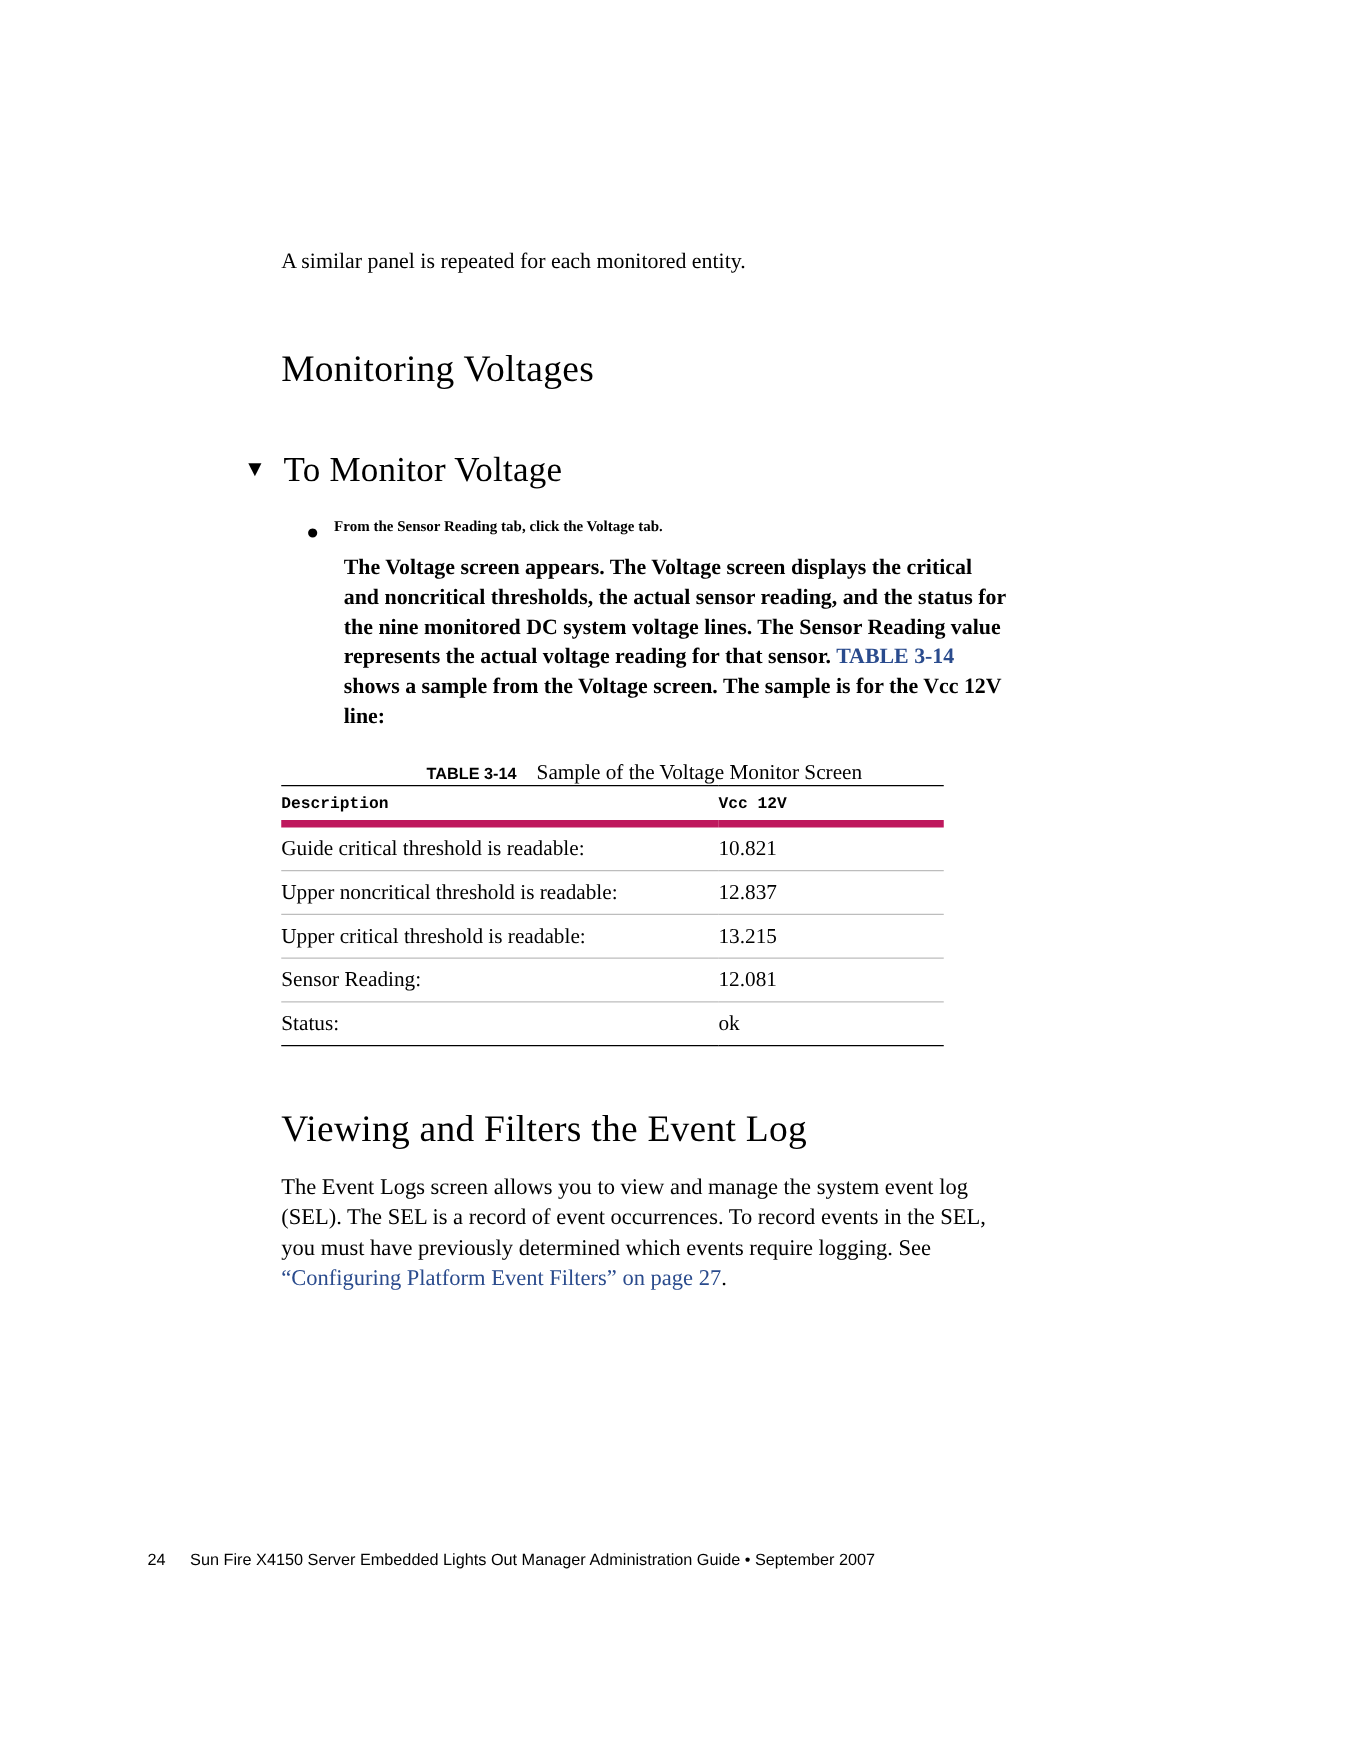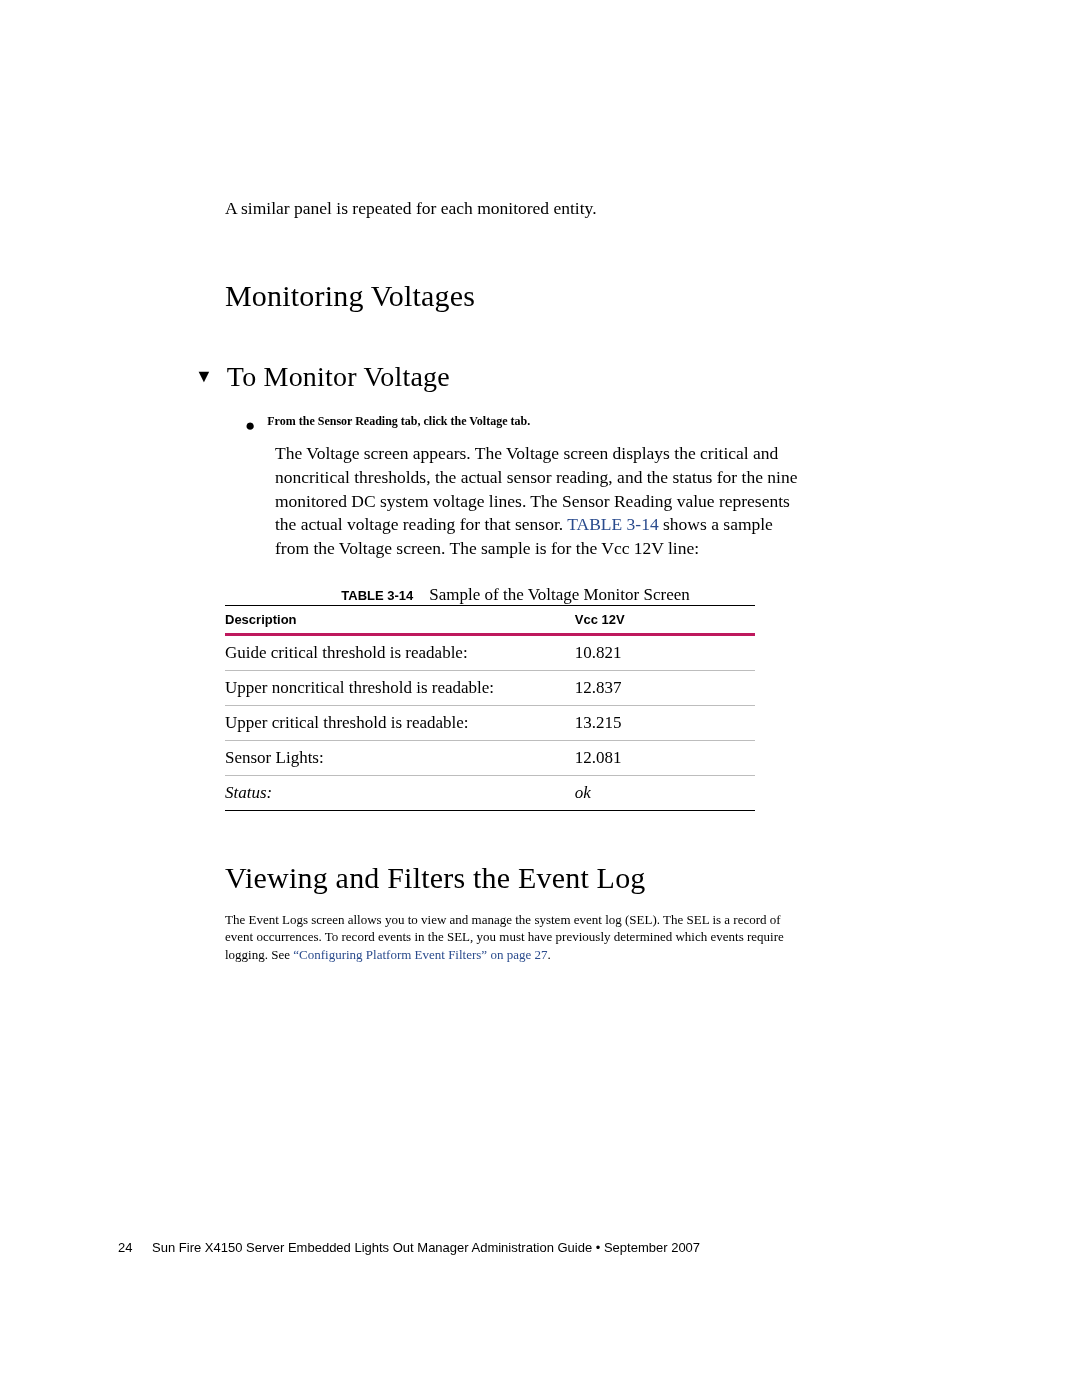"The Voltage screen appears. The" .step-body { font-weight: none -> bold }
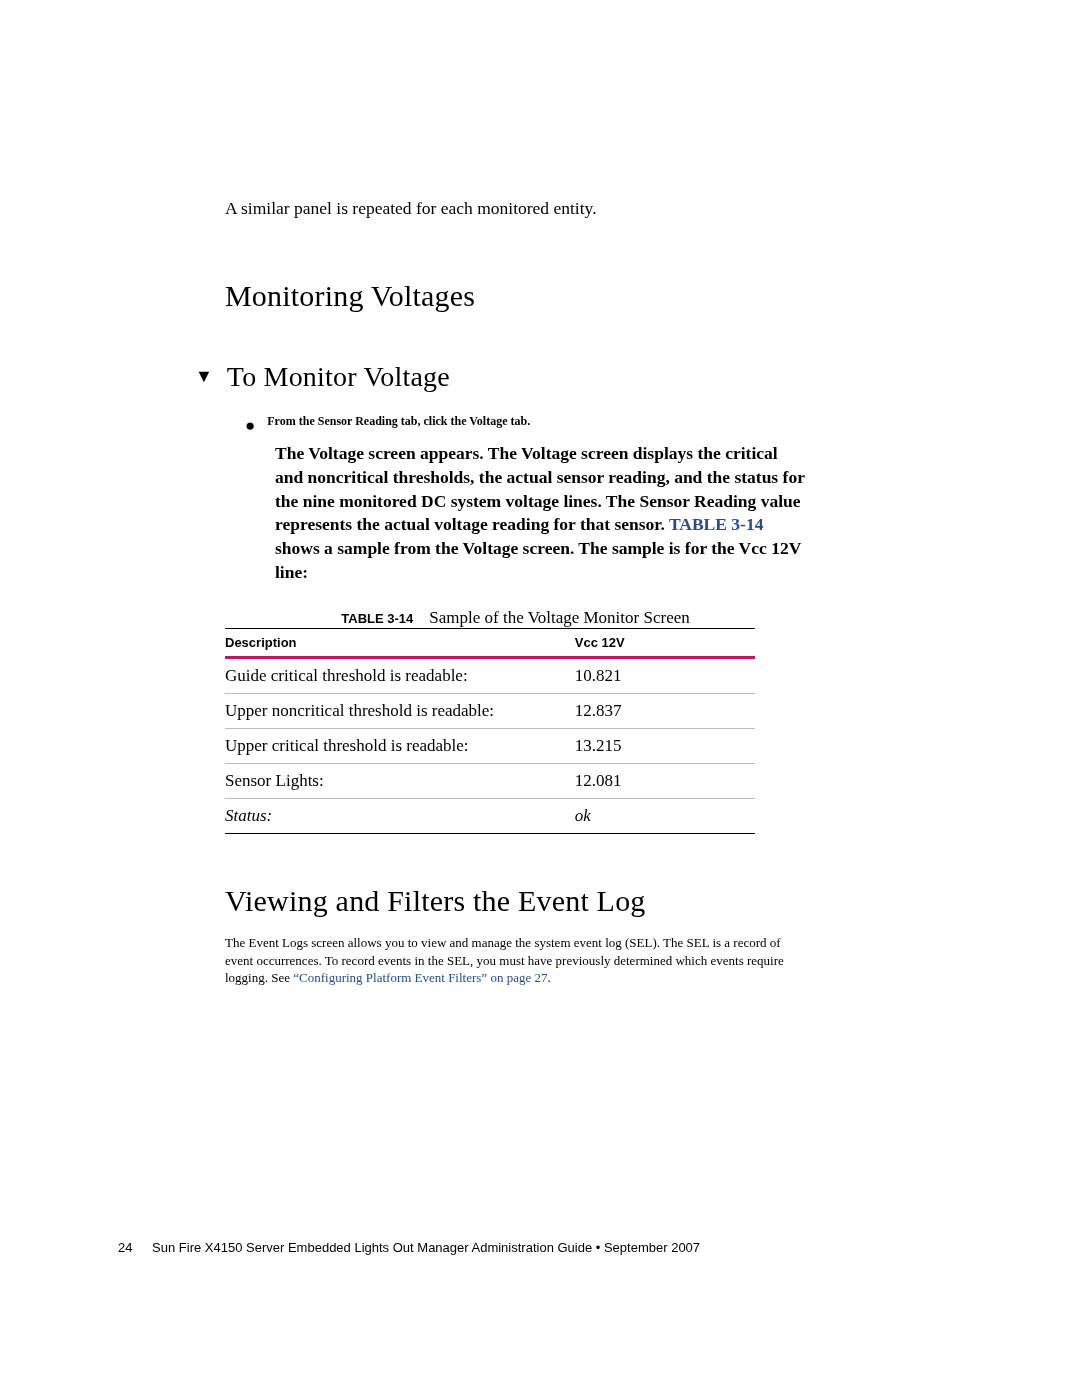"Description" table.data thead th { border-bottom: 3px solid #be185d -> 6px solid #be185d; font-family: Liberation Sans, sans-serif -> Liberation Mono, monospace }
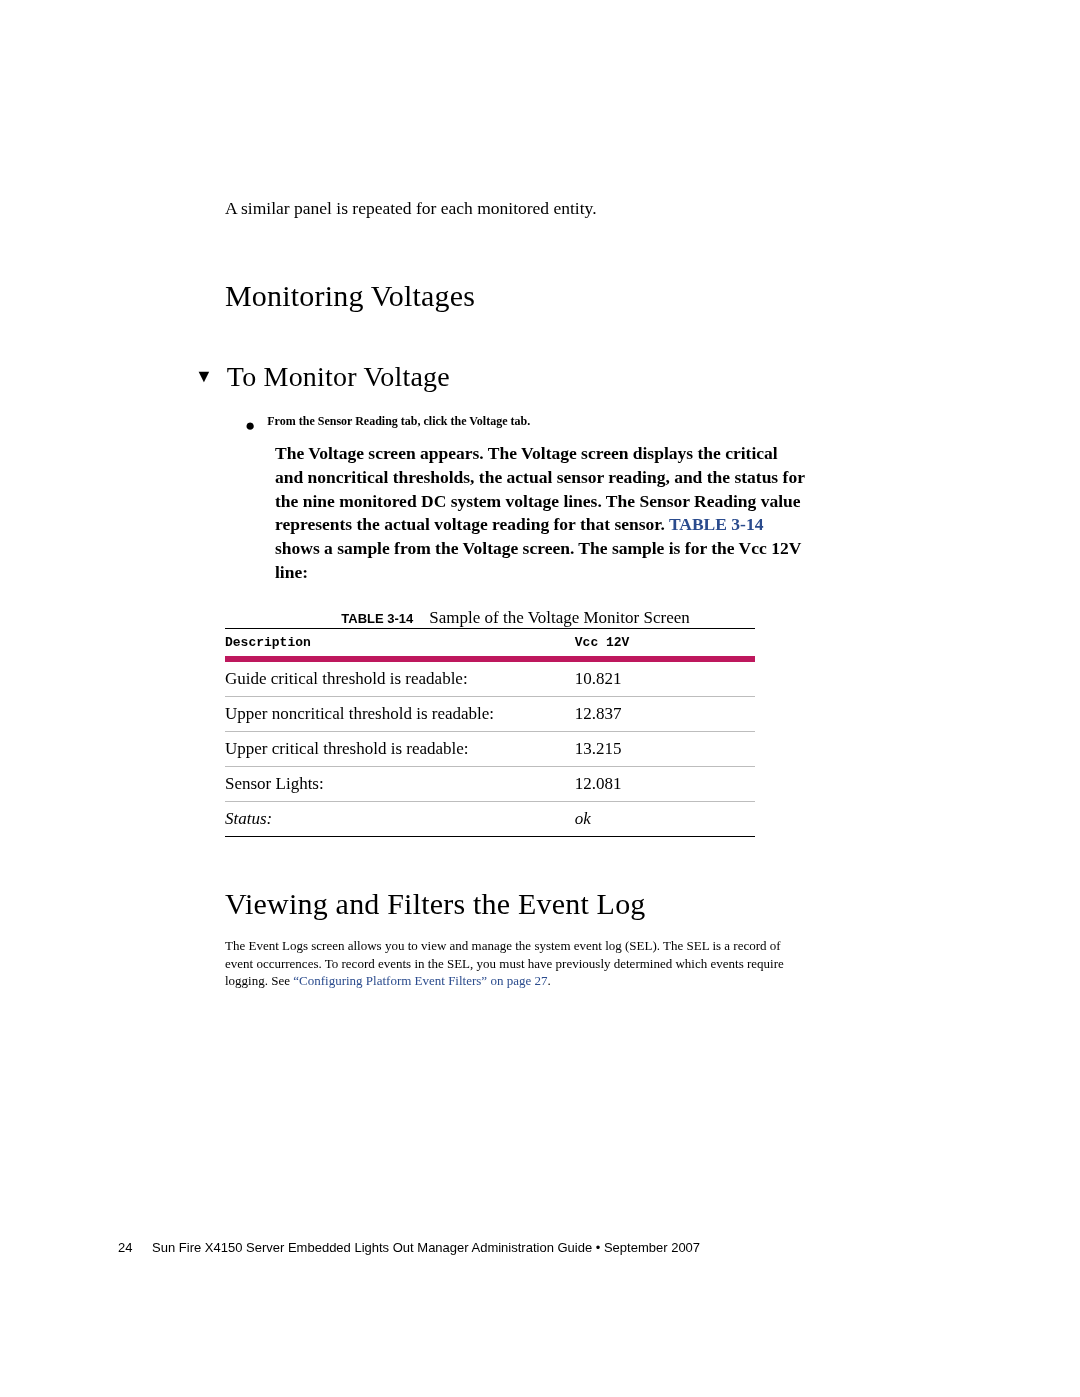"Sensor Lights:" td { text: Lights -> Reading }
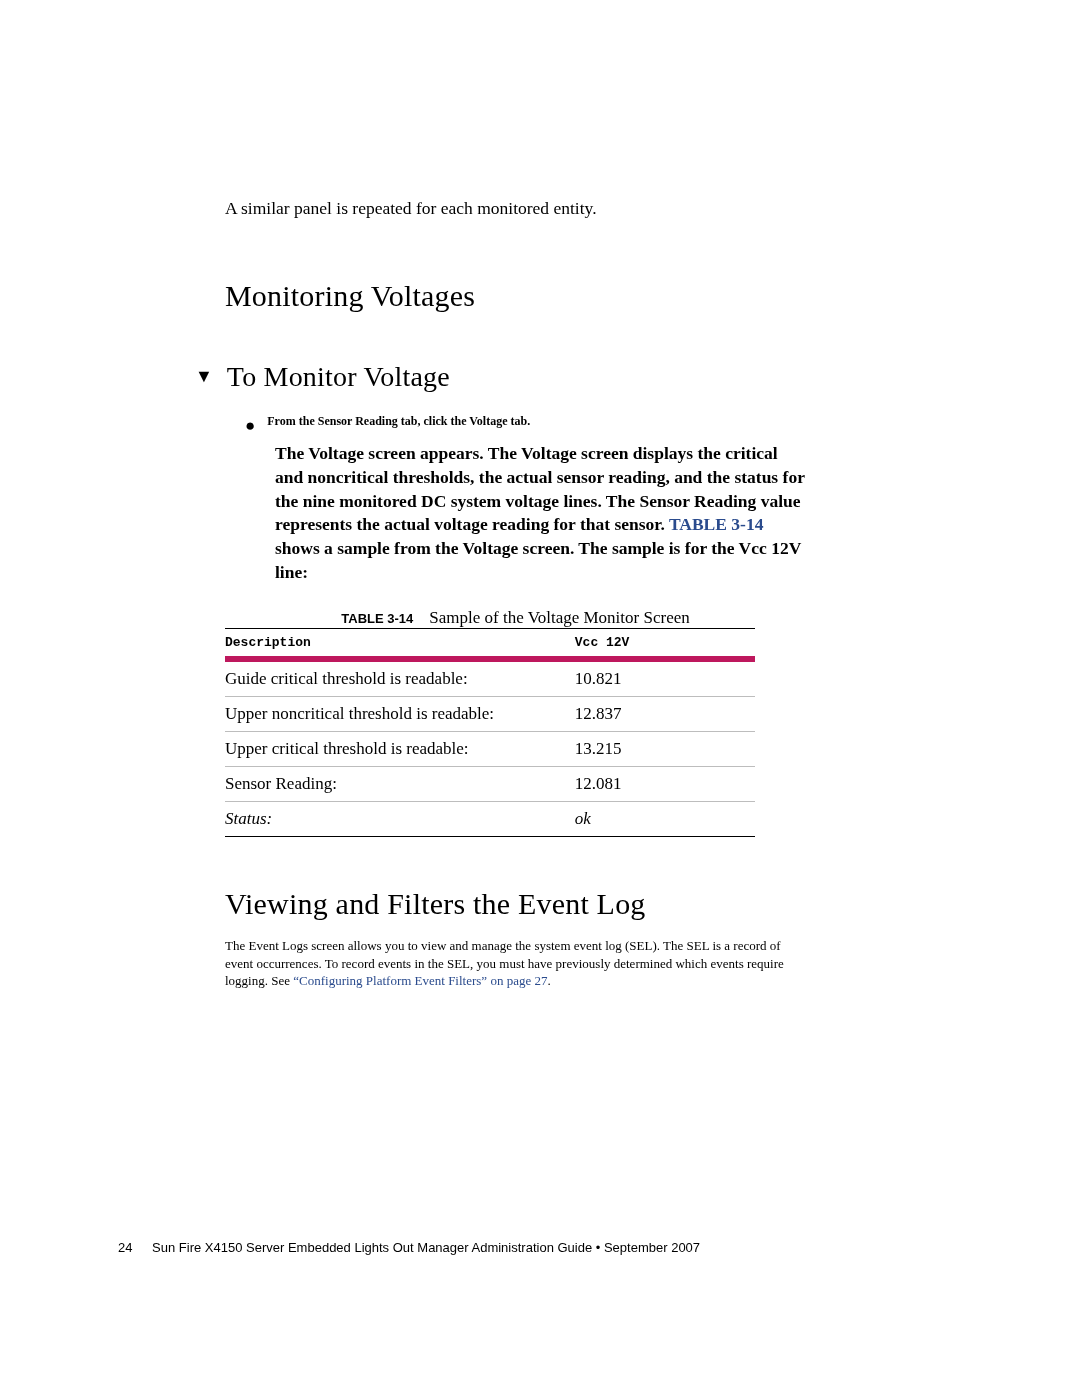"Status:" table.data tbody tr:last-child { font-style: italic -> none }
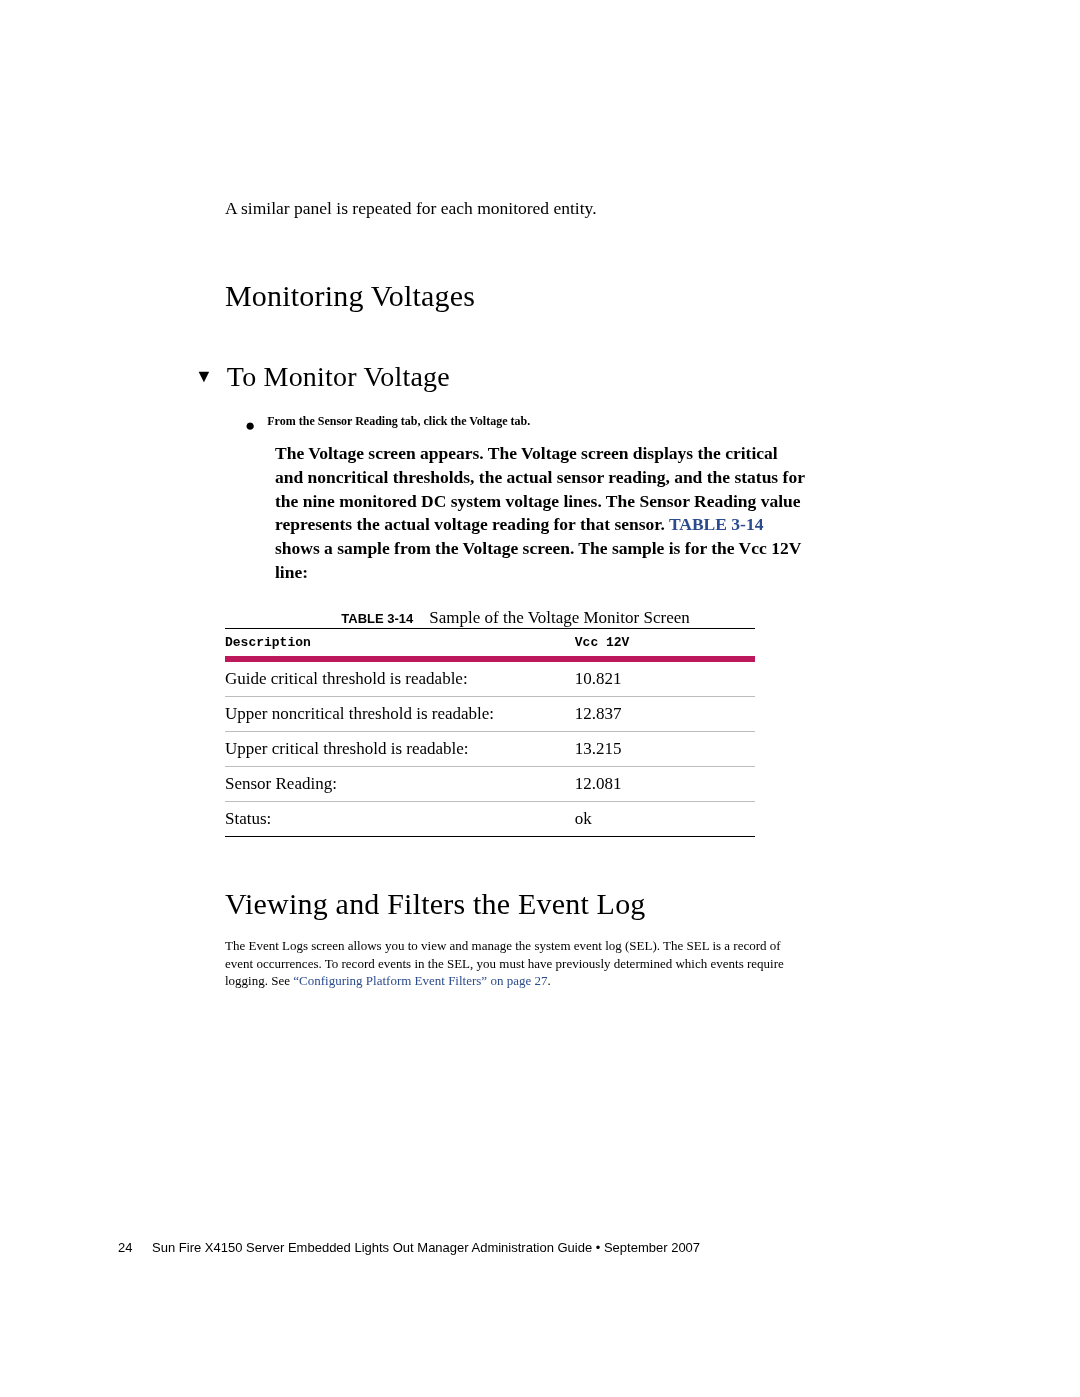"The Event Logs screen allows" .para { font-size: 13px -> 18px }
